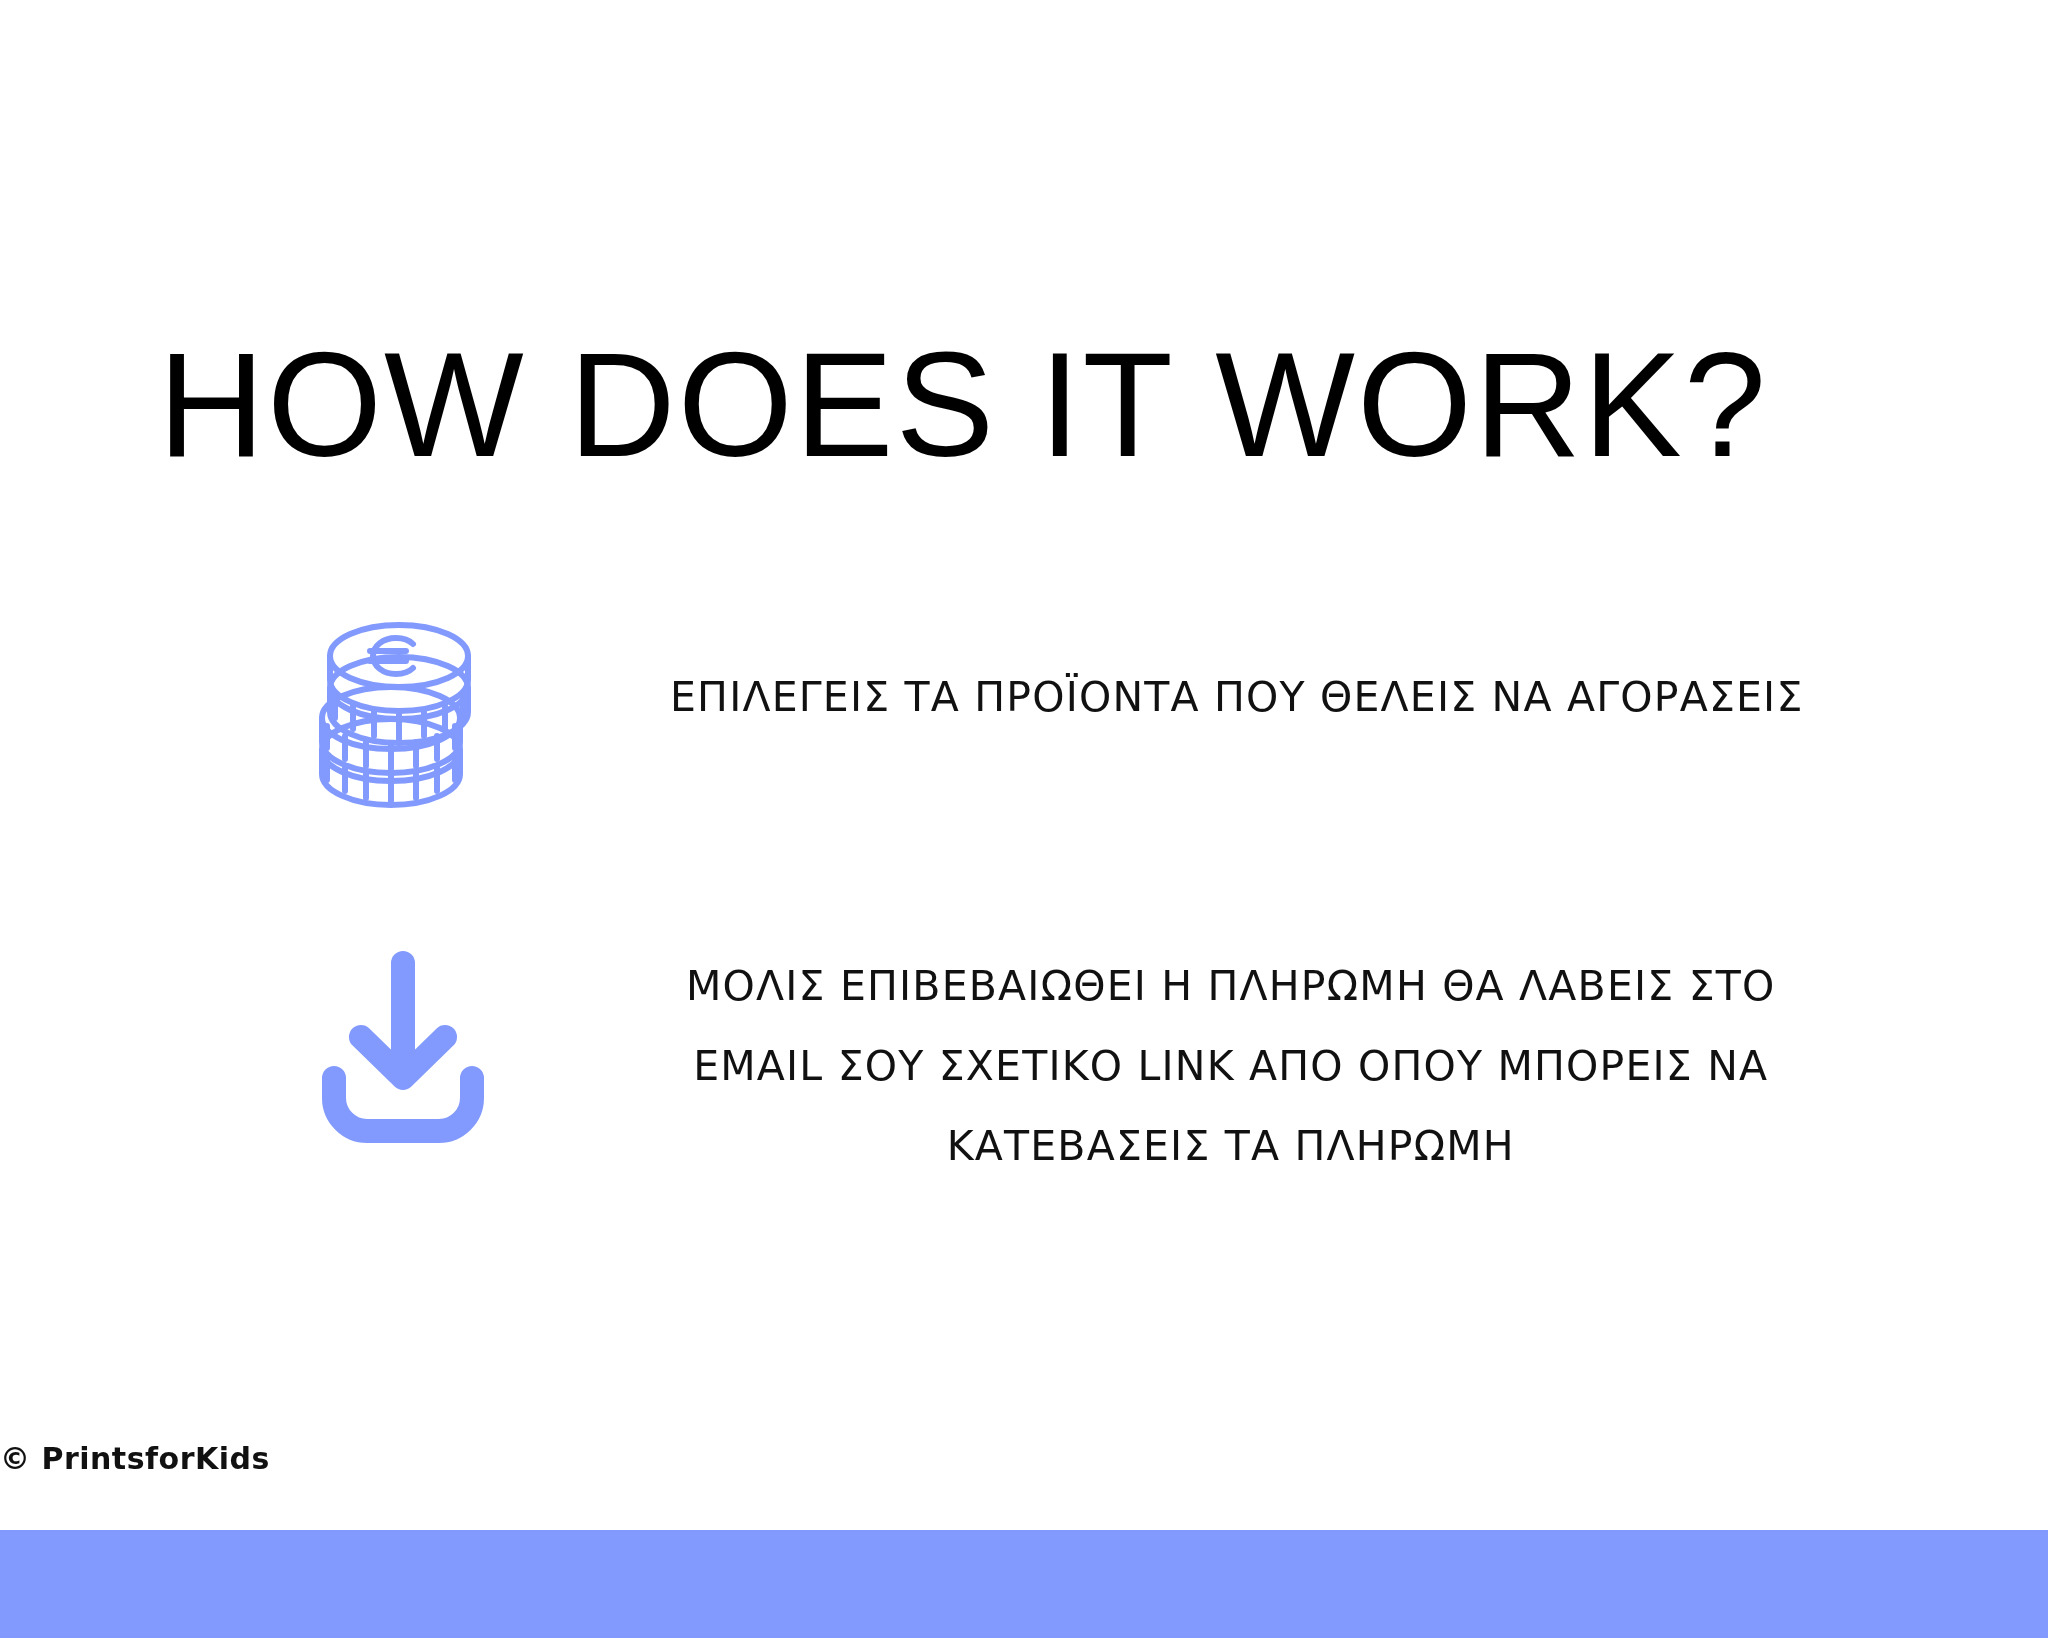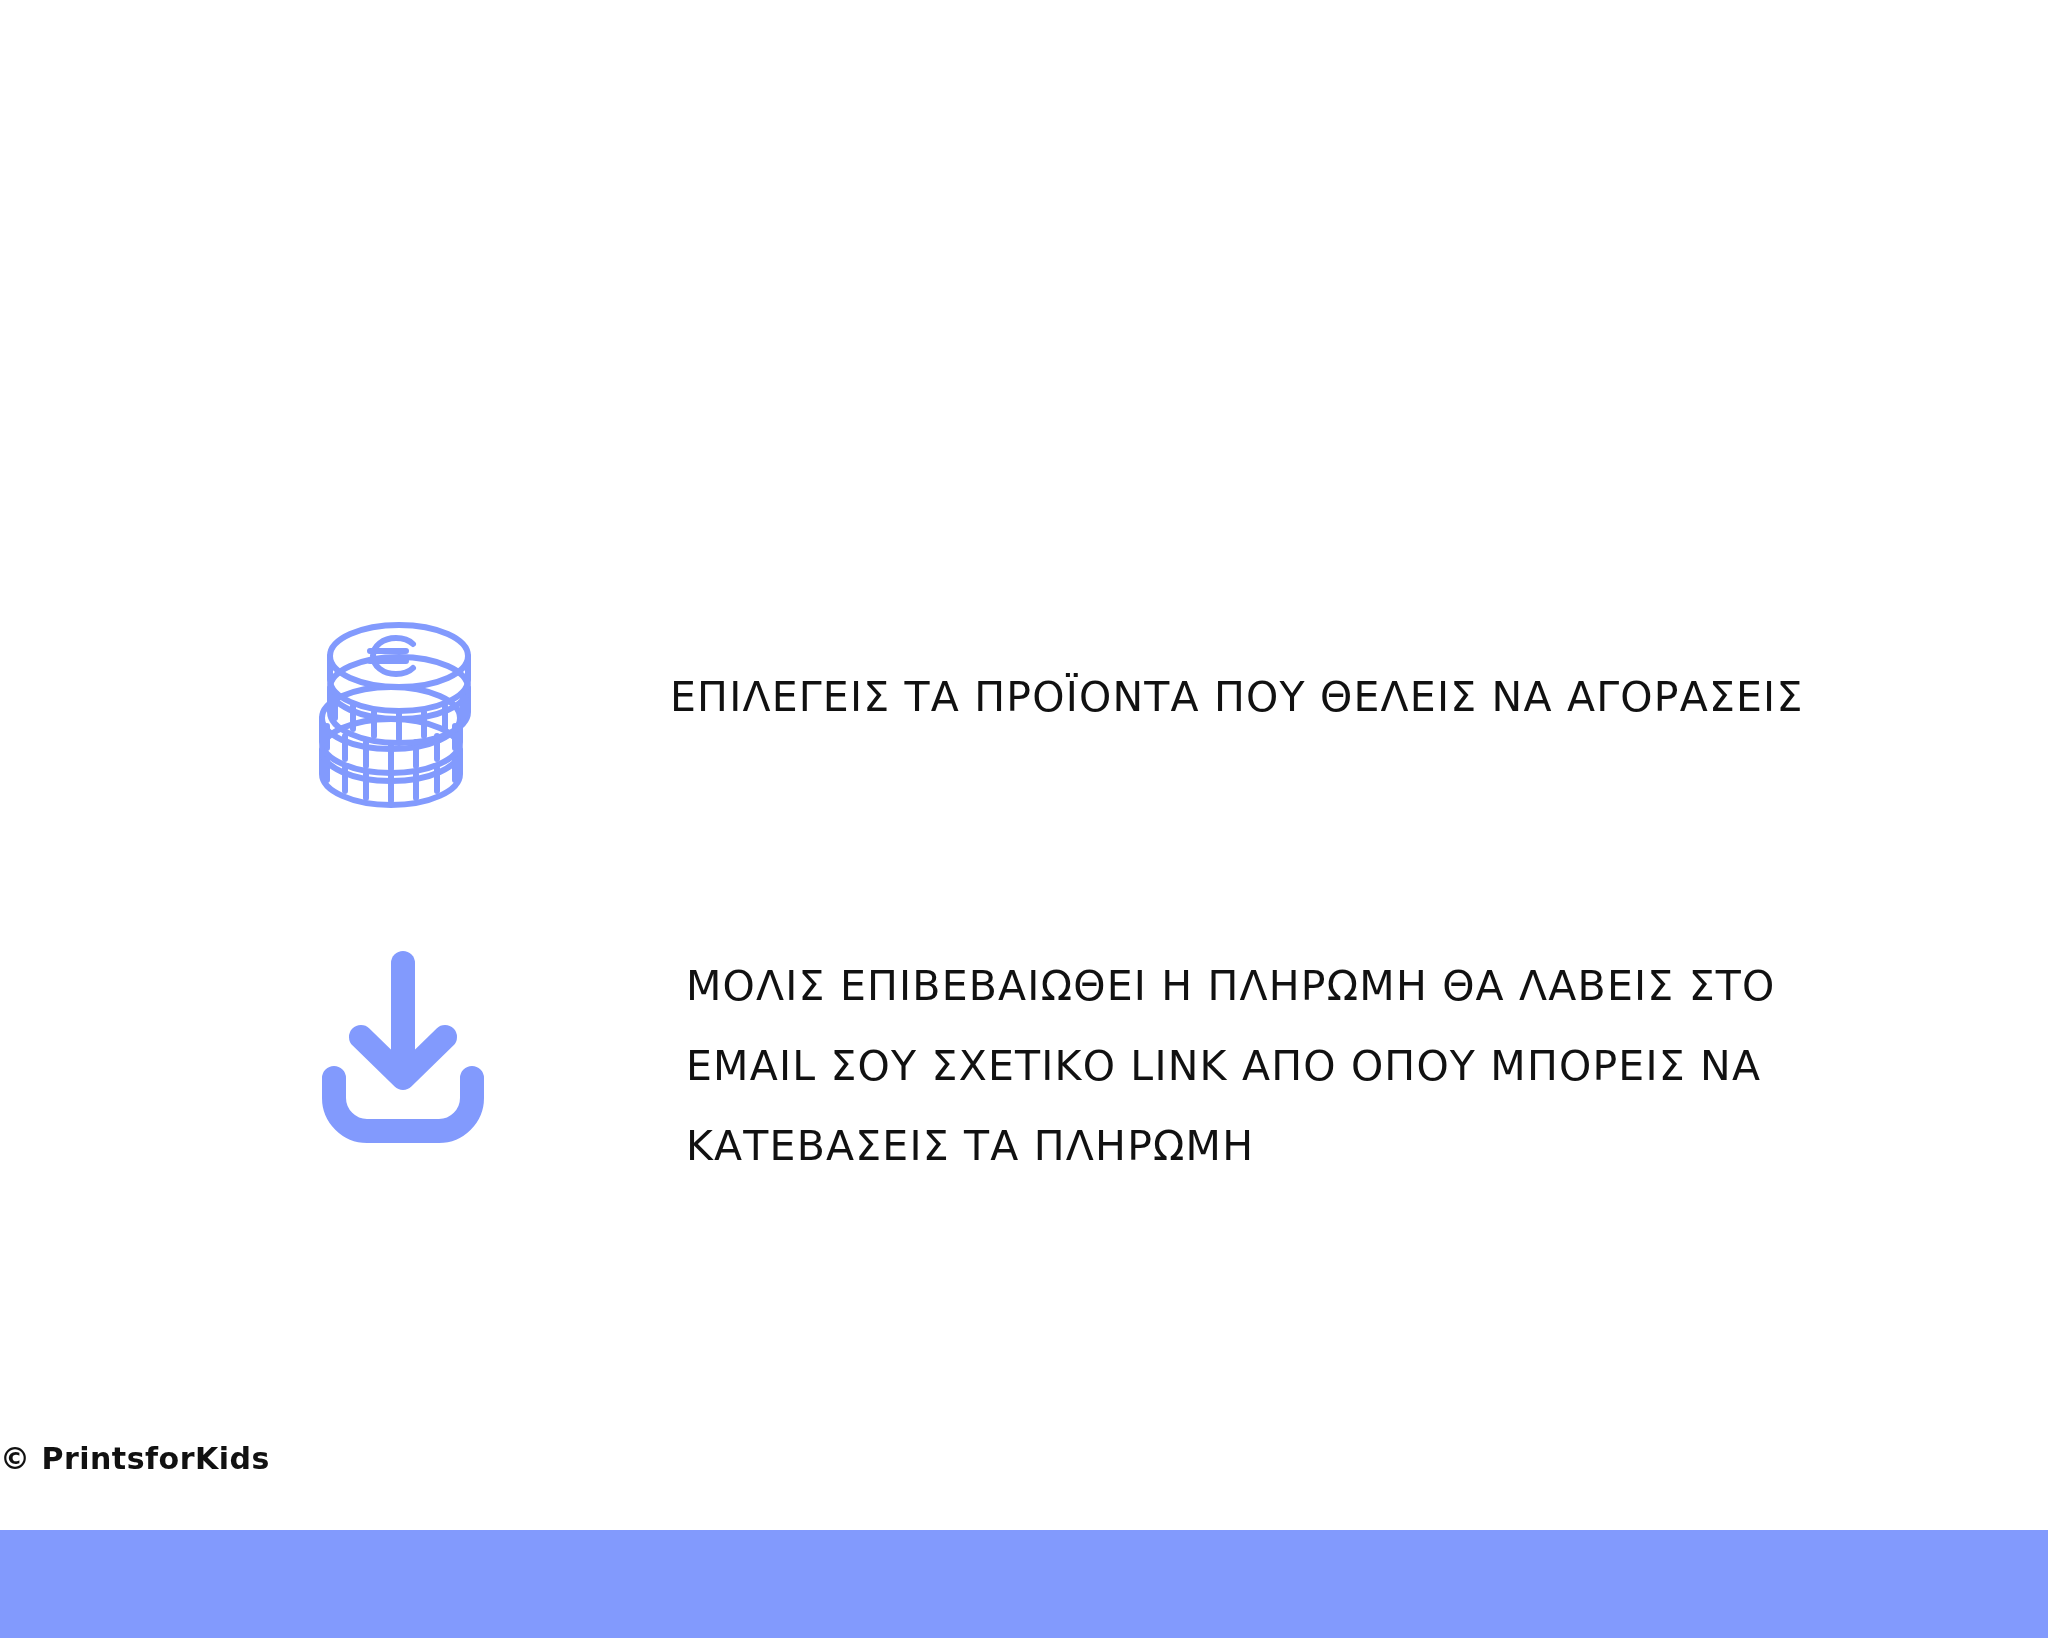"HOW DOES IT WORK?" h1 { html: none -> <h1>HOW DOES IT WORK?</h1> }
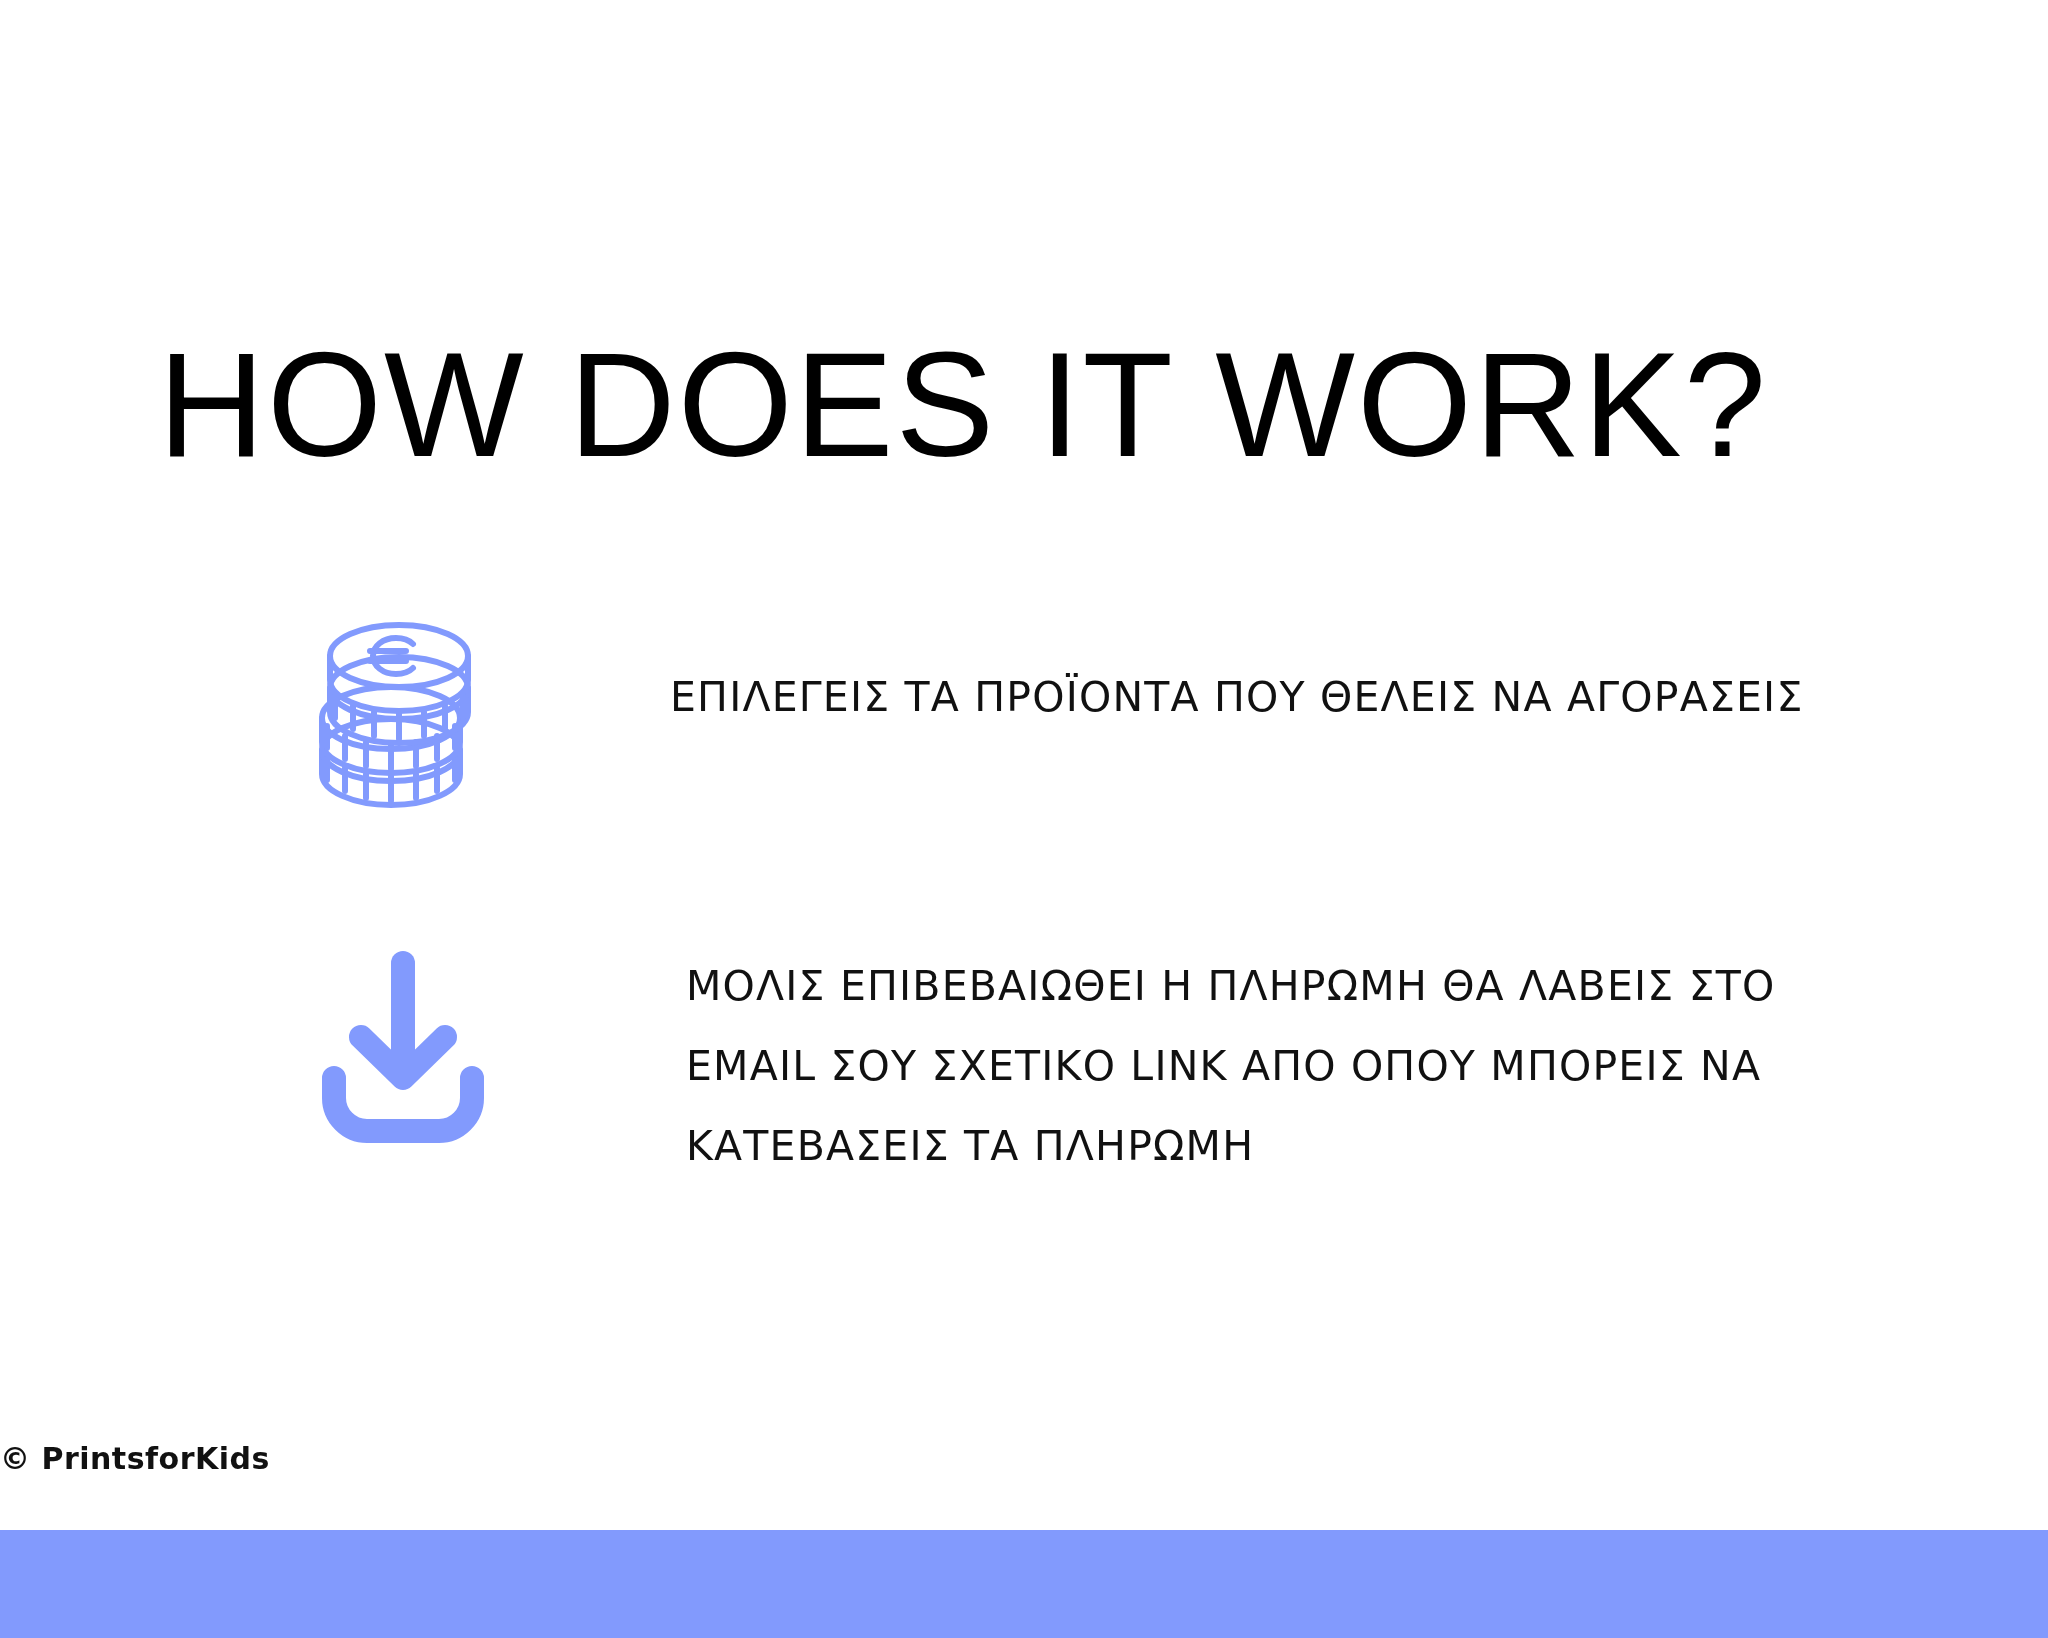"ΕΠΙΛΕΓΕΙΣ ΤΑ ΠΡΟΪΟΝΤΑ ΠΟΥ ΘΕΛΕΙΣ" .step-line { text-align: none -> center }
